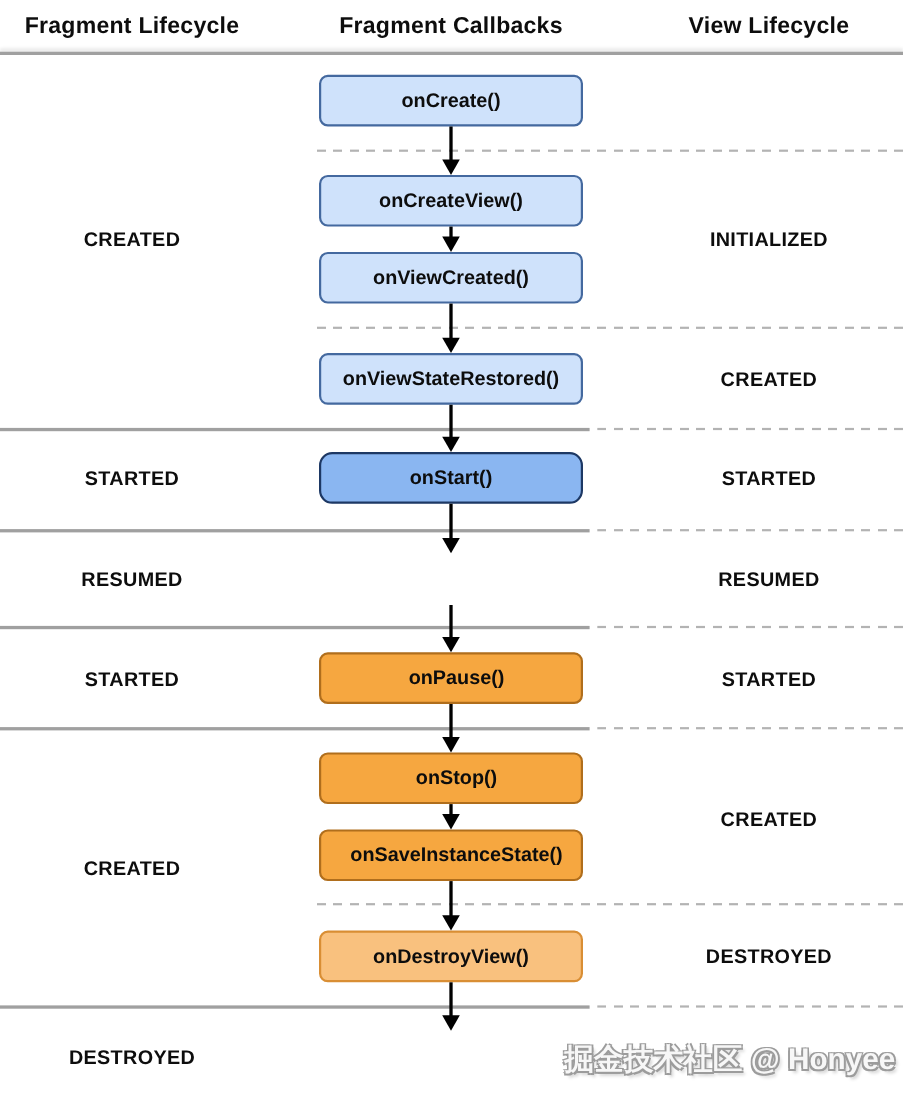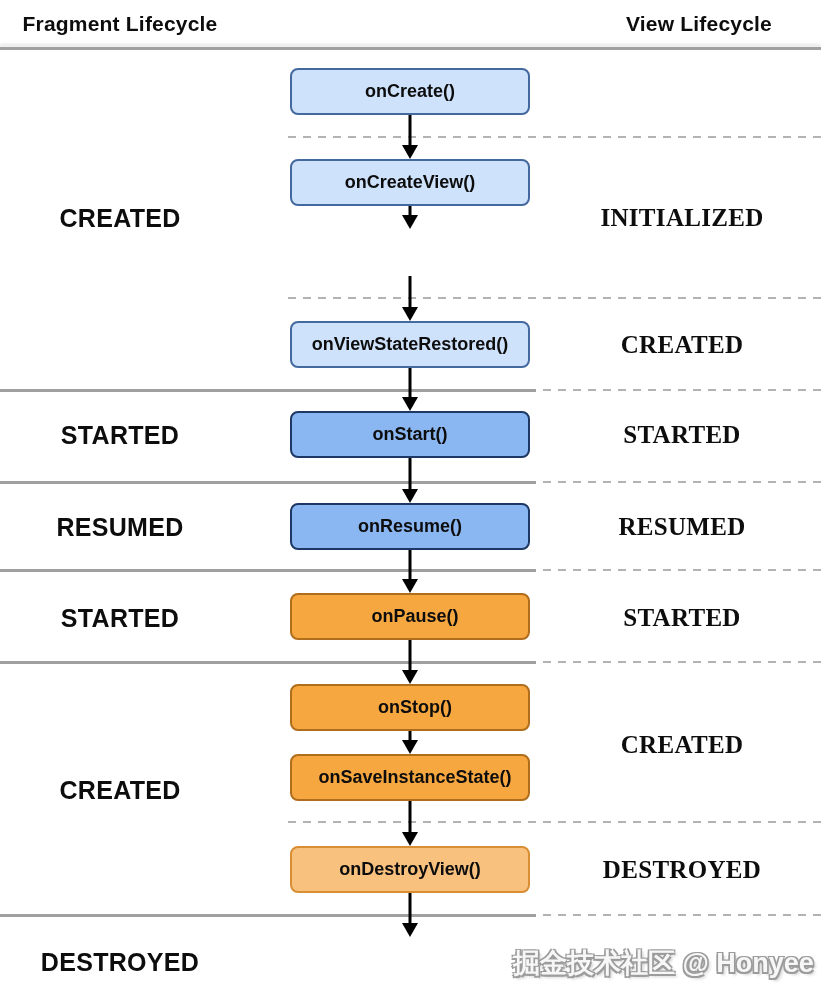"Fragment Callbacks" div.col-title { html: none -> <div>Fragment Callbacks</div> }
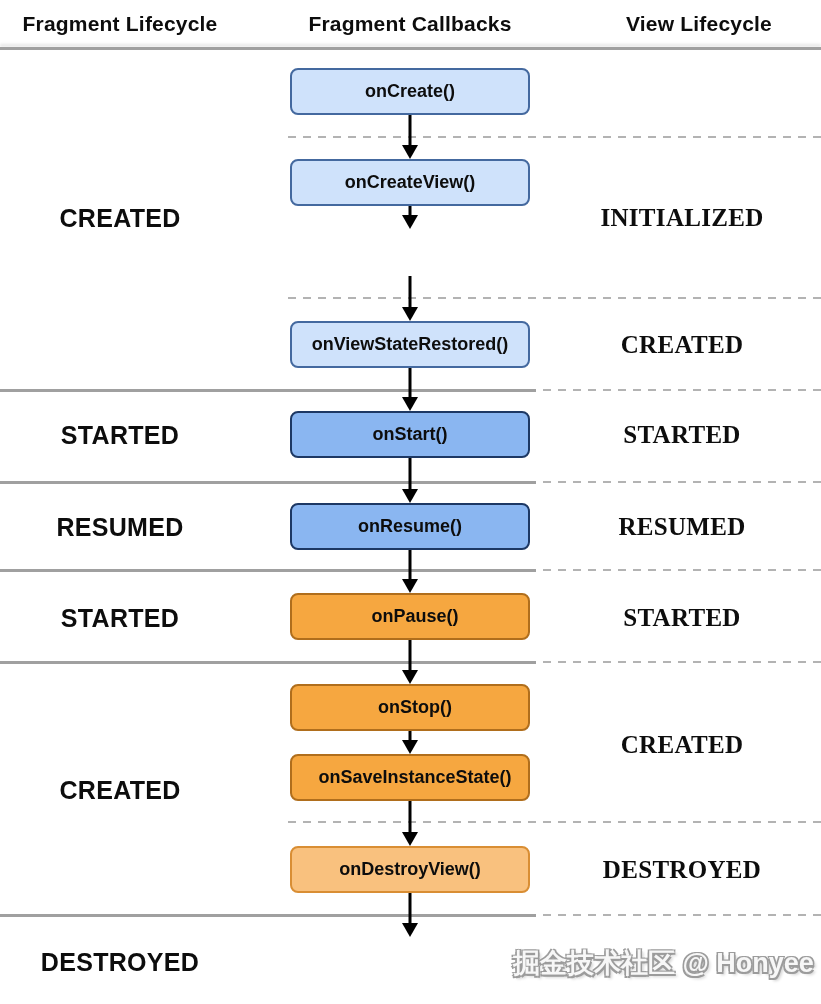"CREATED" .state { font-size: 25px -> 18px }
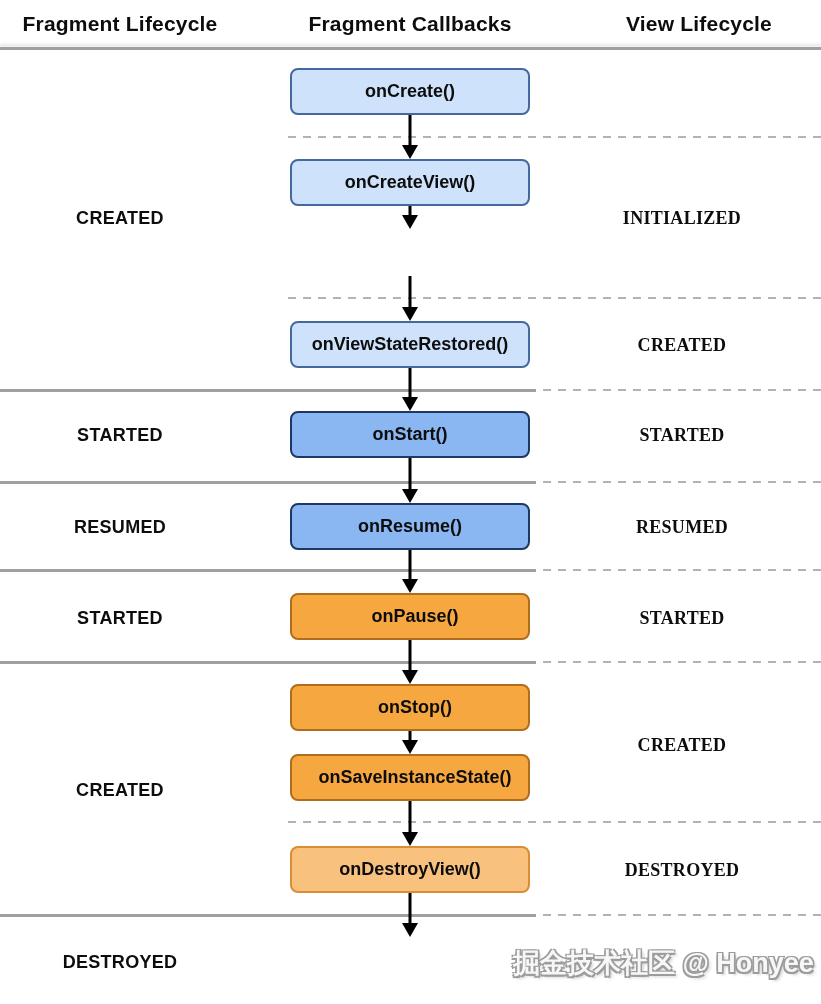"INITIALIZED" .state.right { font-family: Liberation Serif, serif -> none; left: 682px -> 699px }
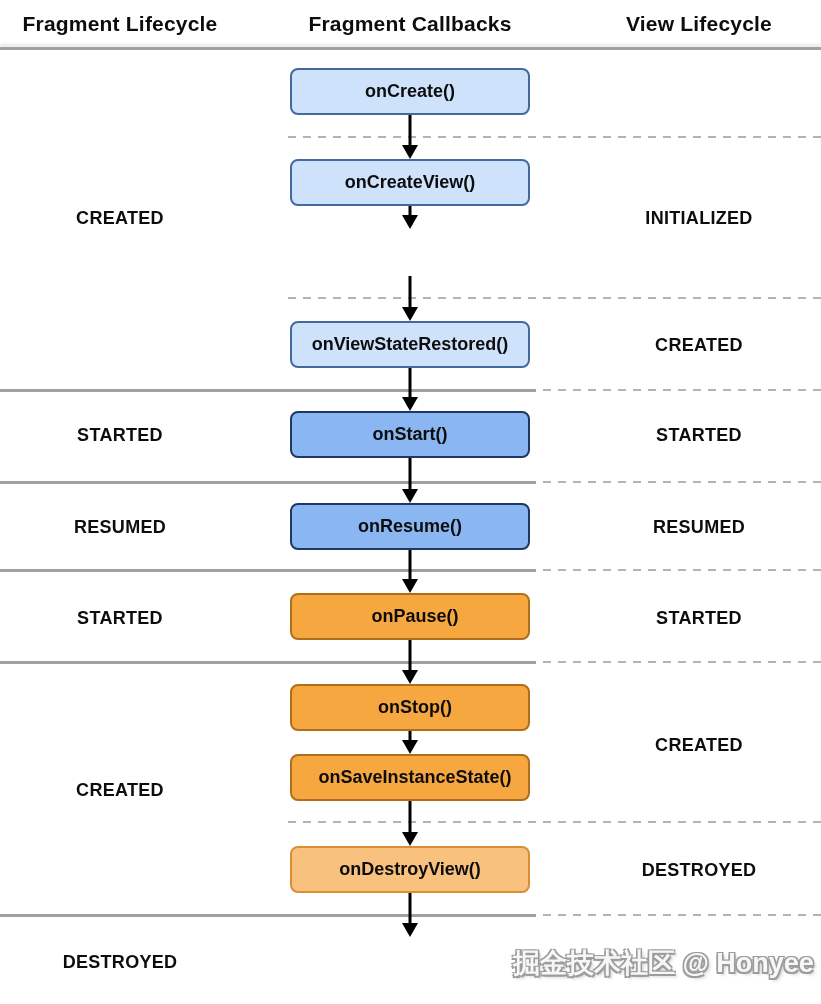"onViewCreated()" div.cb { html: none -> <div> <span>onViewCreated()</span> </div> }
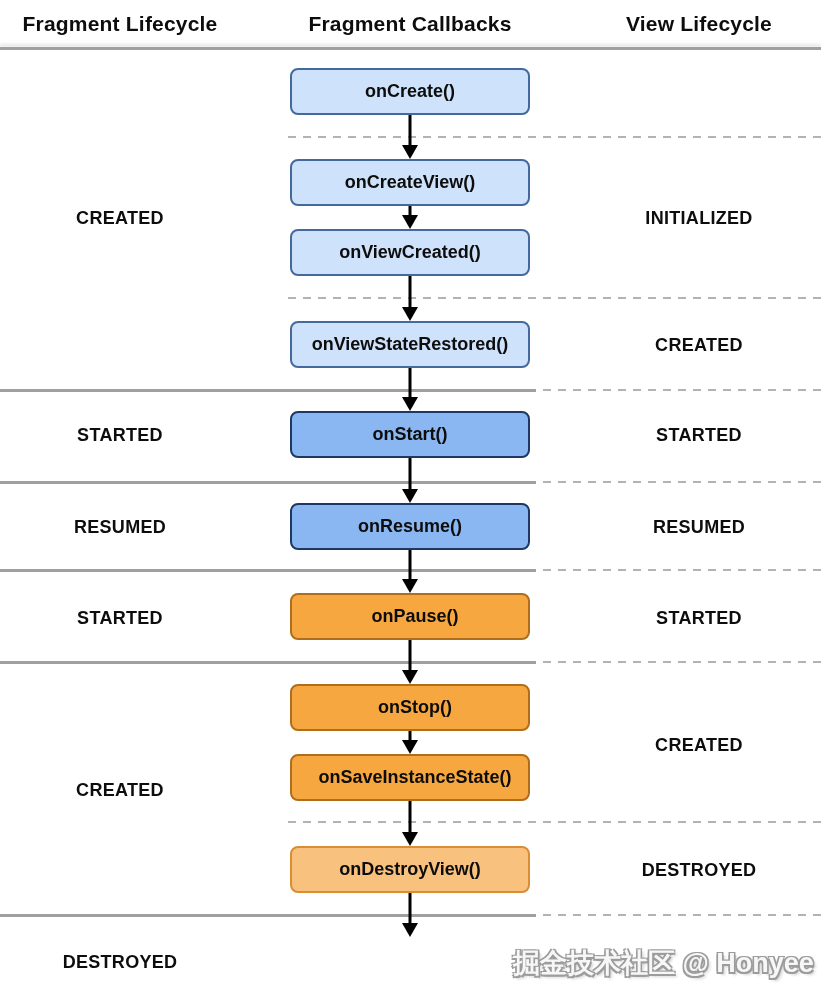"onStart()" .v-blue { border-radius: none -> 12px }
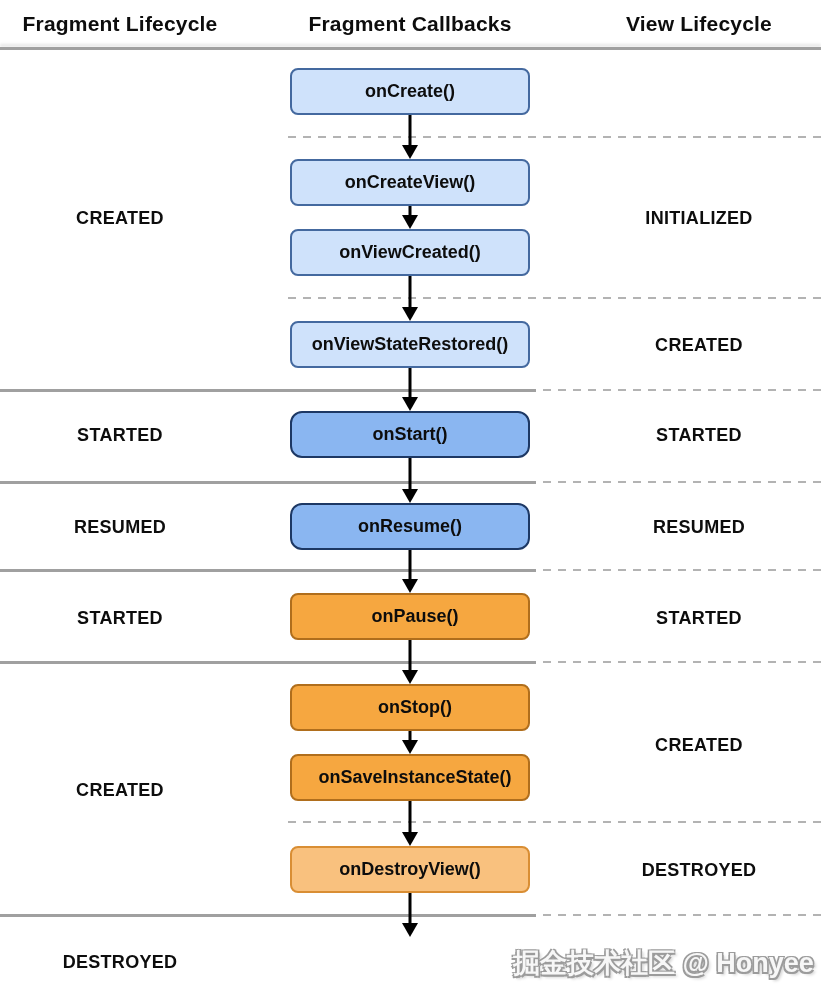"onResume()" div.cb { html: <div> <span>onResume()</span> </div> -> none }
